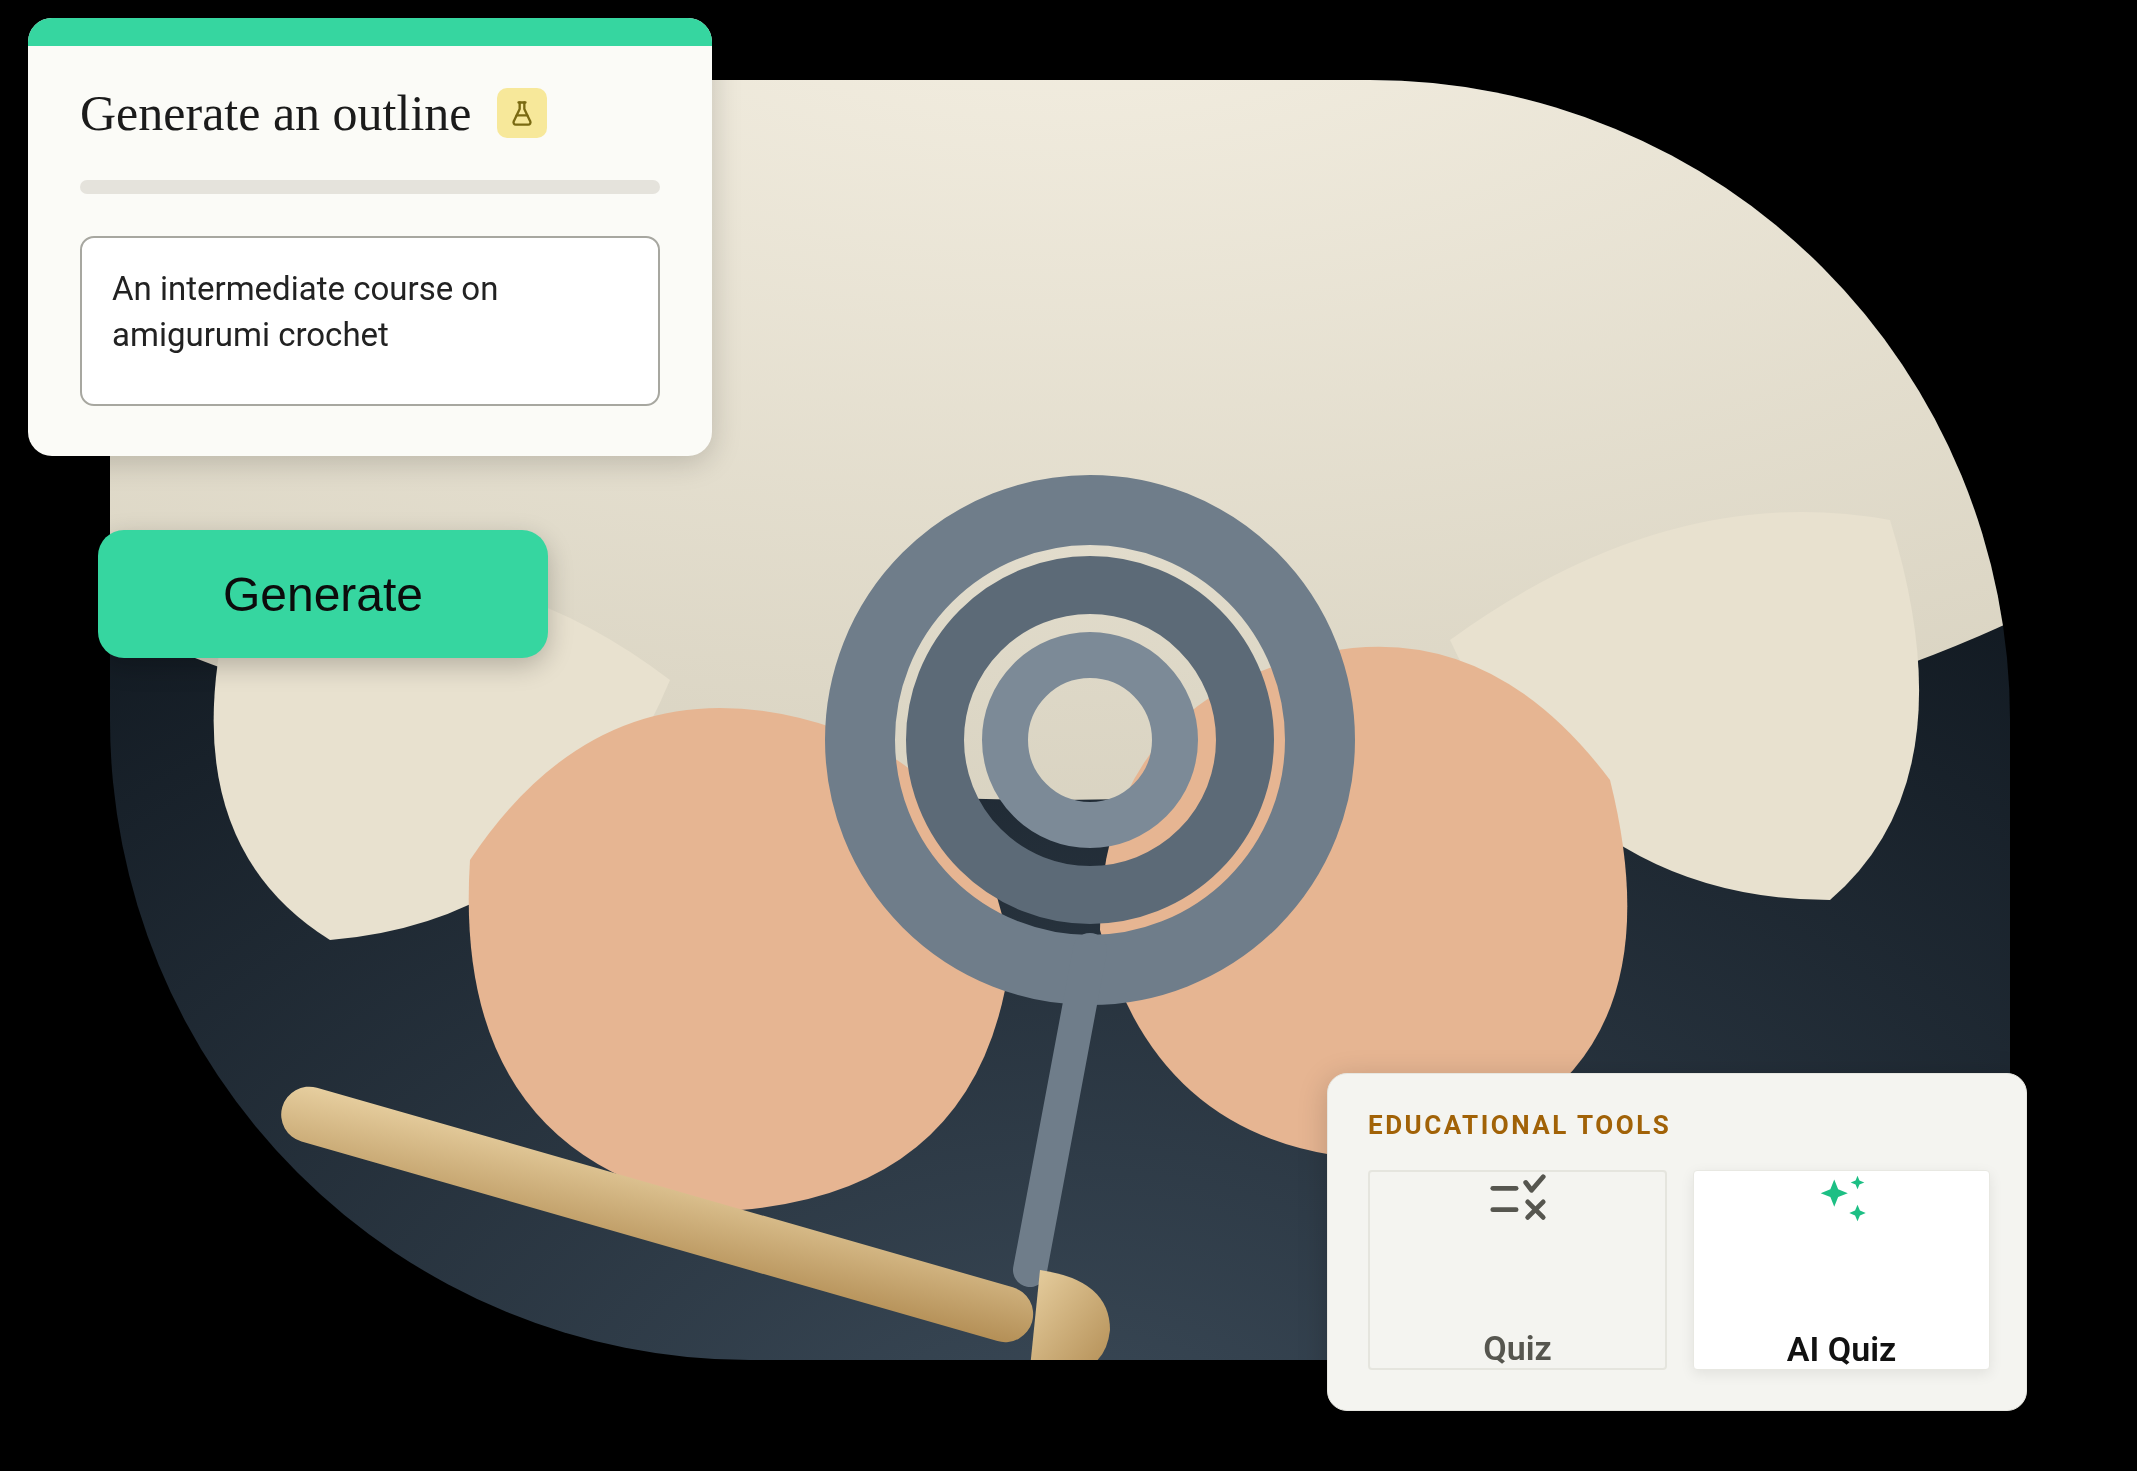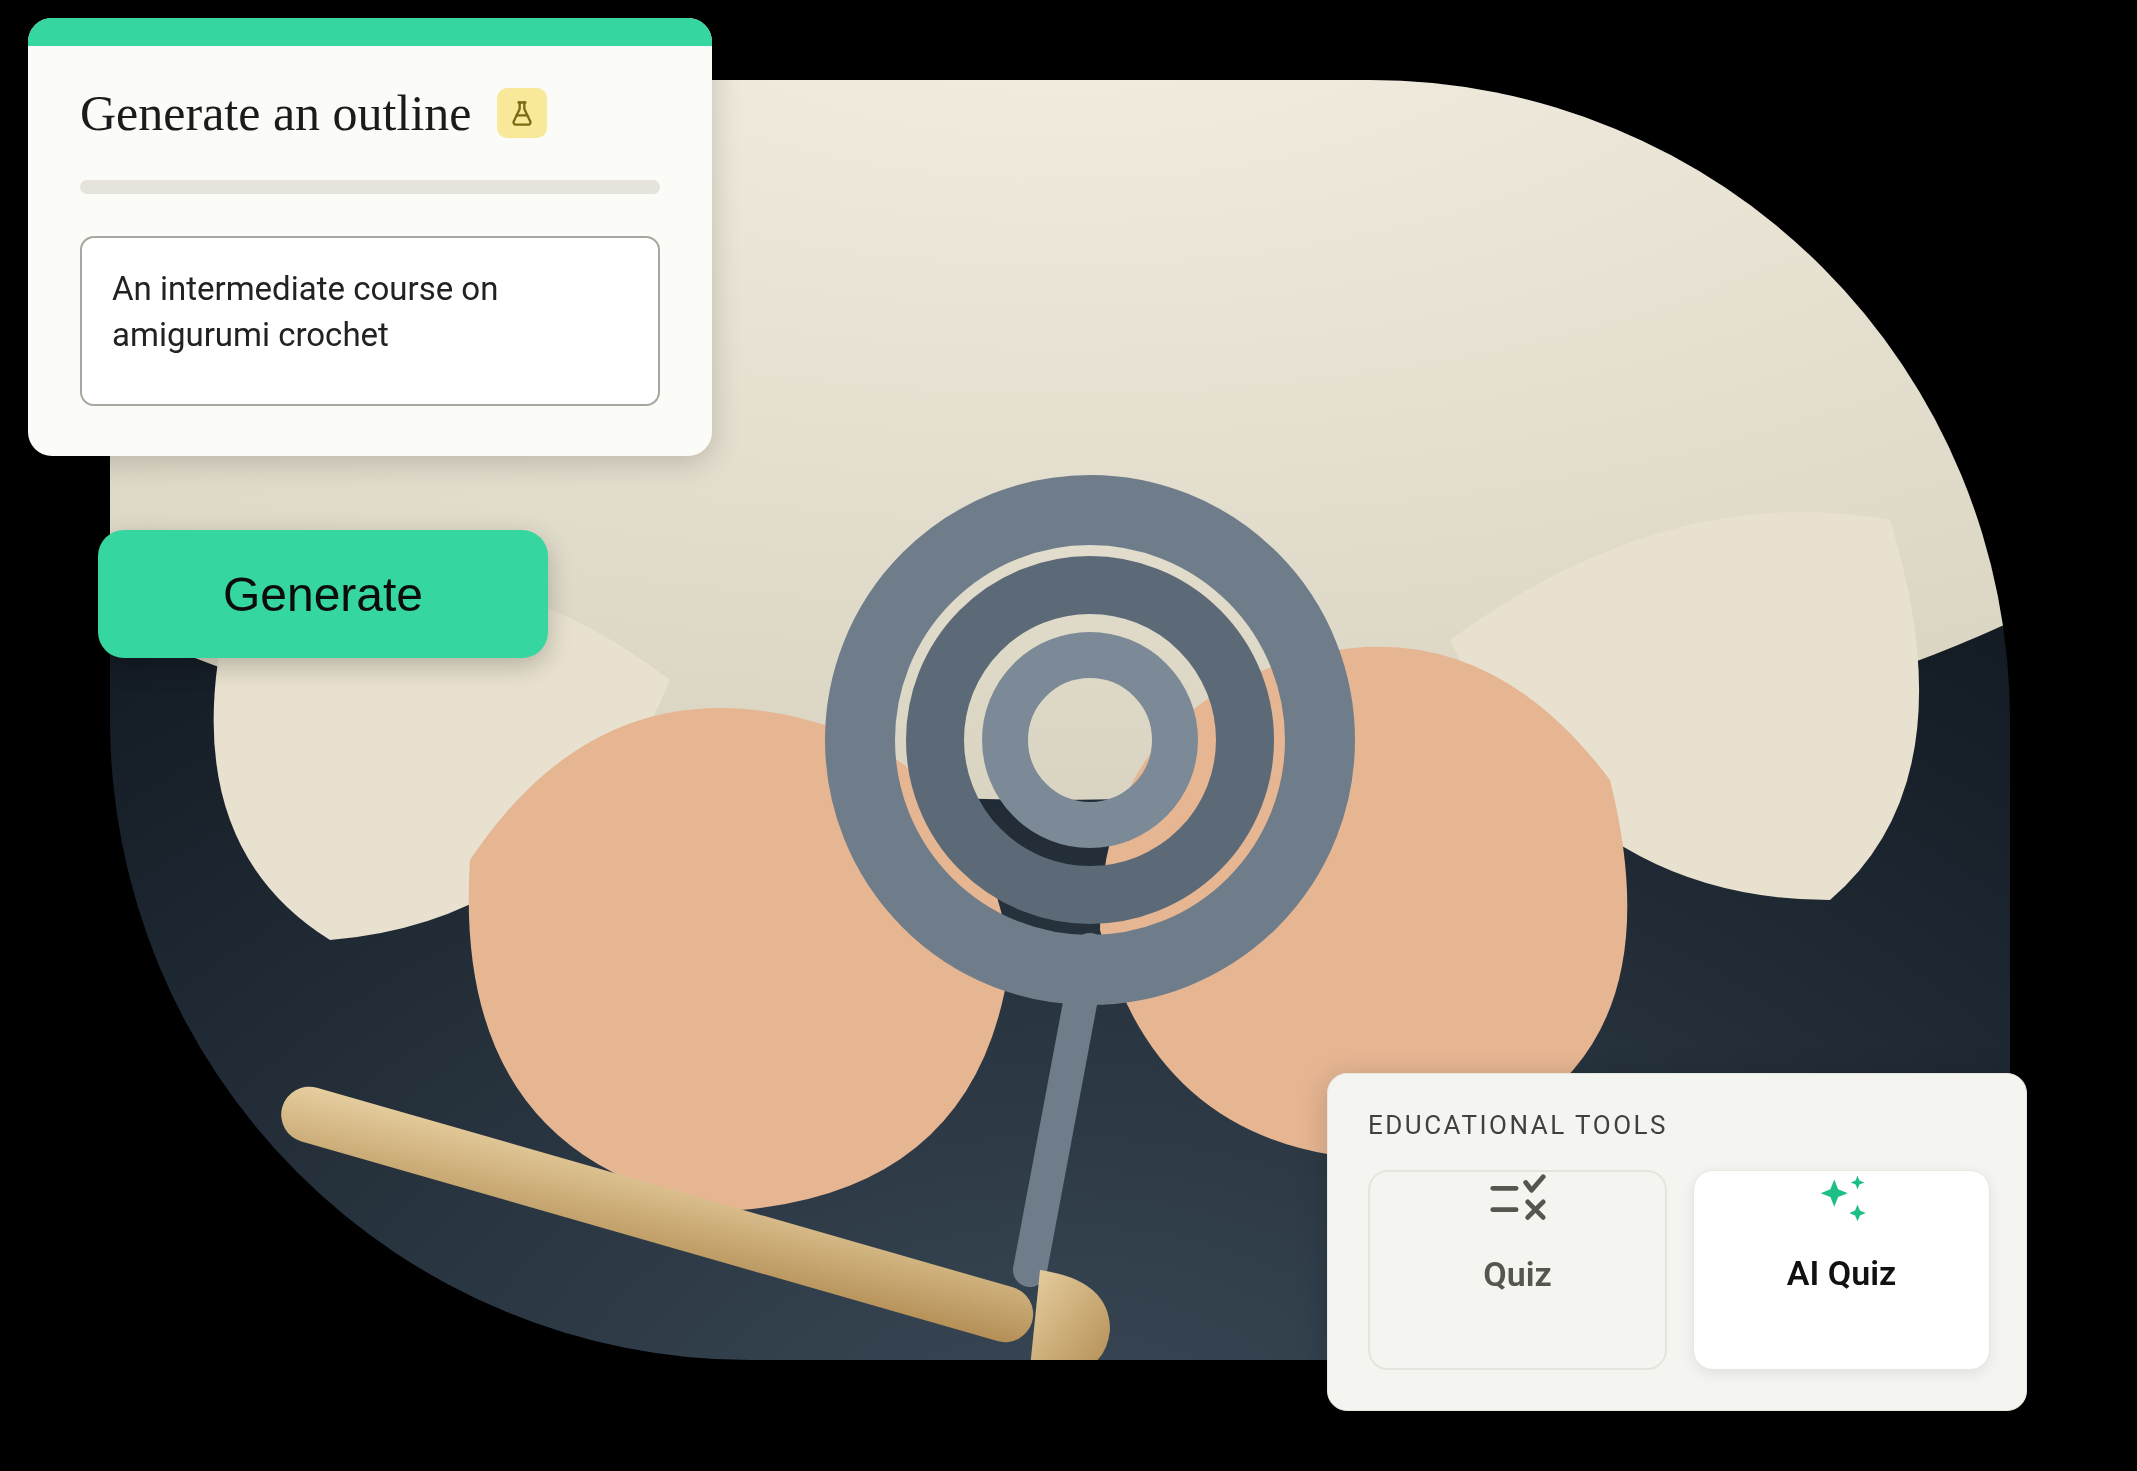"EDUCATIONAL TOOLS" .tools-heading { color: #404040 -> #a16207; font-weight: 400 -> 700 }
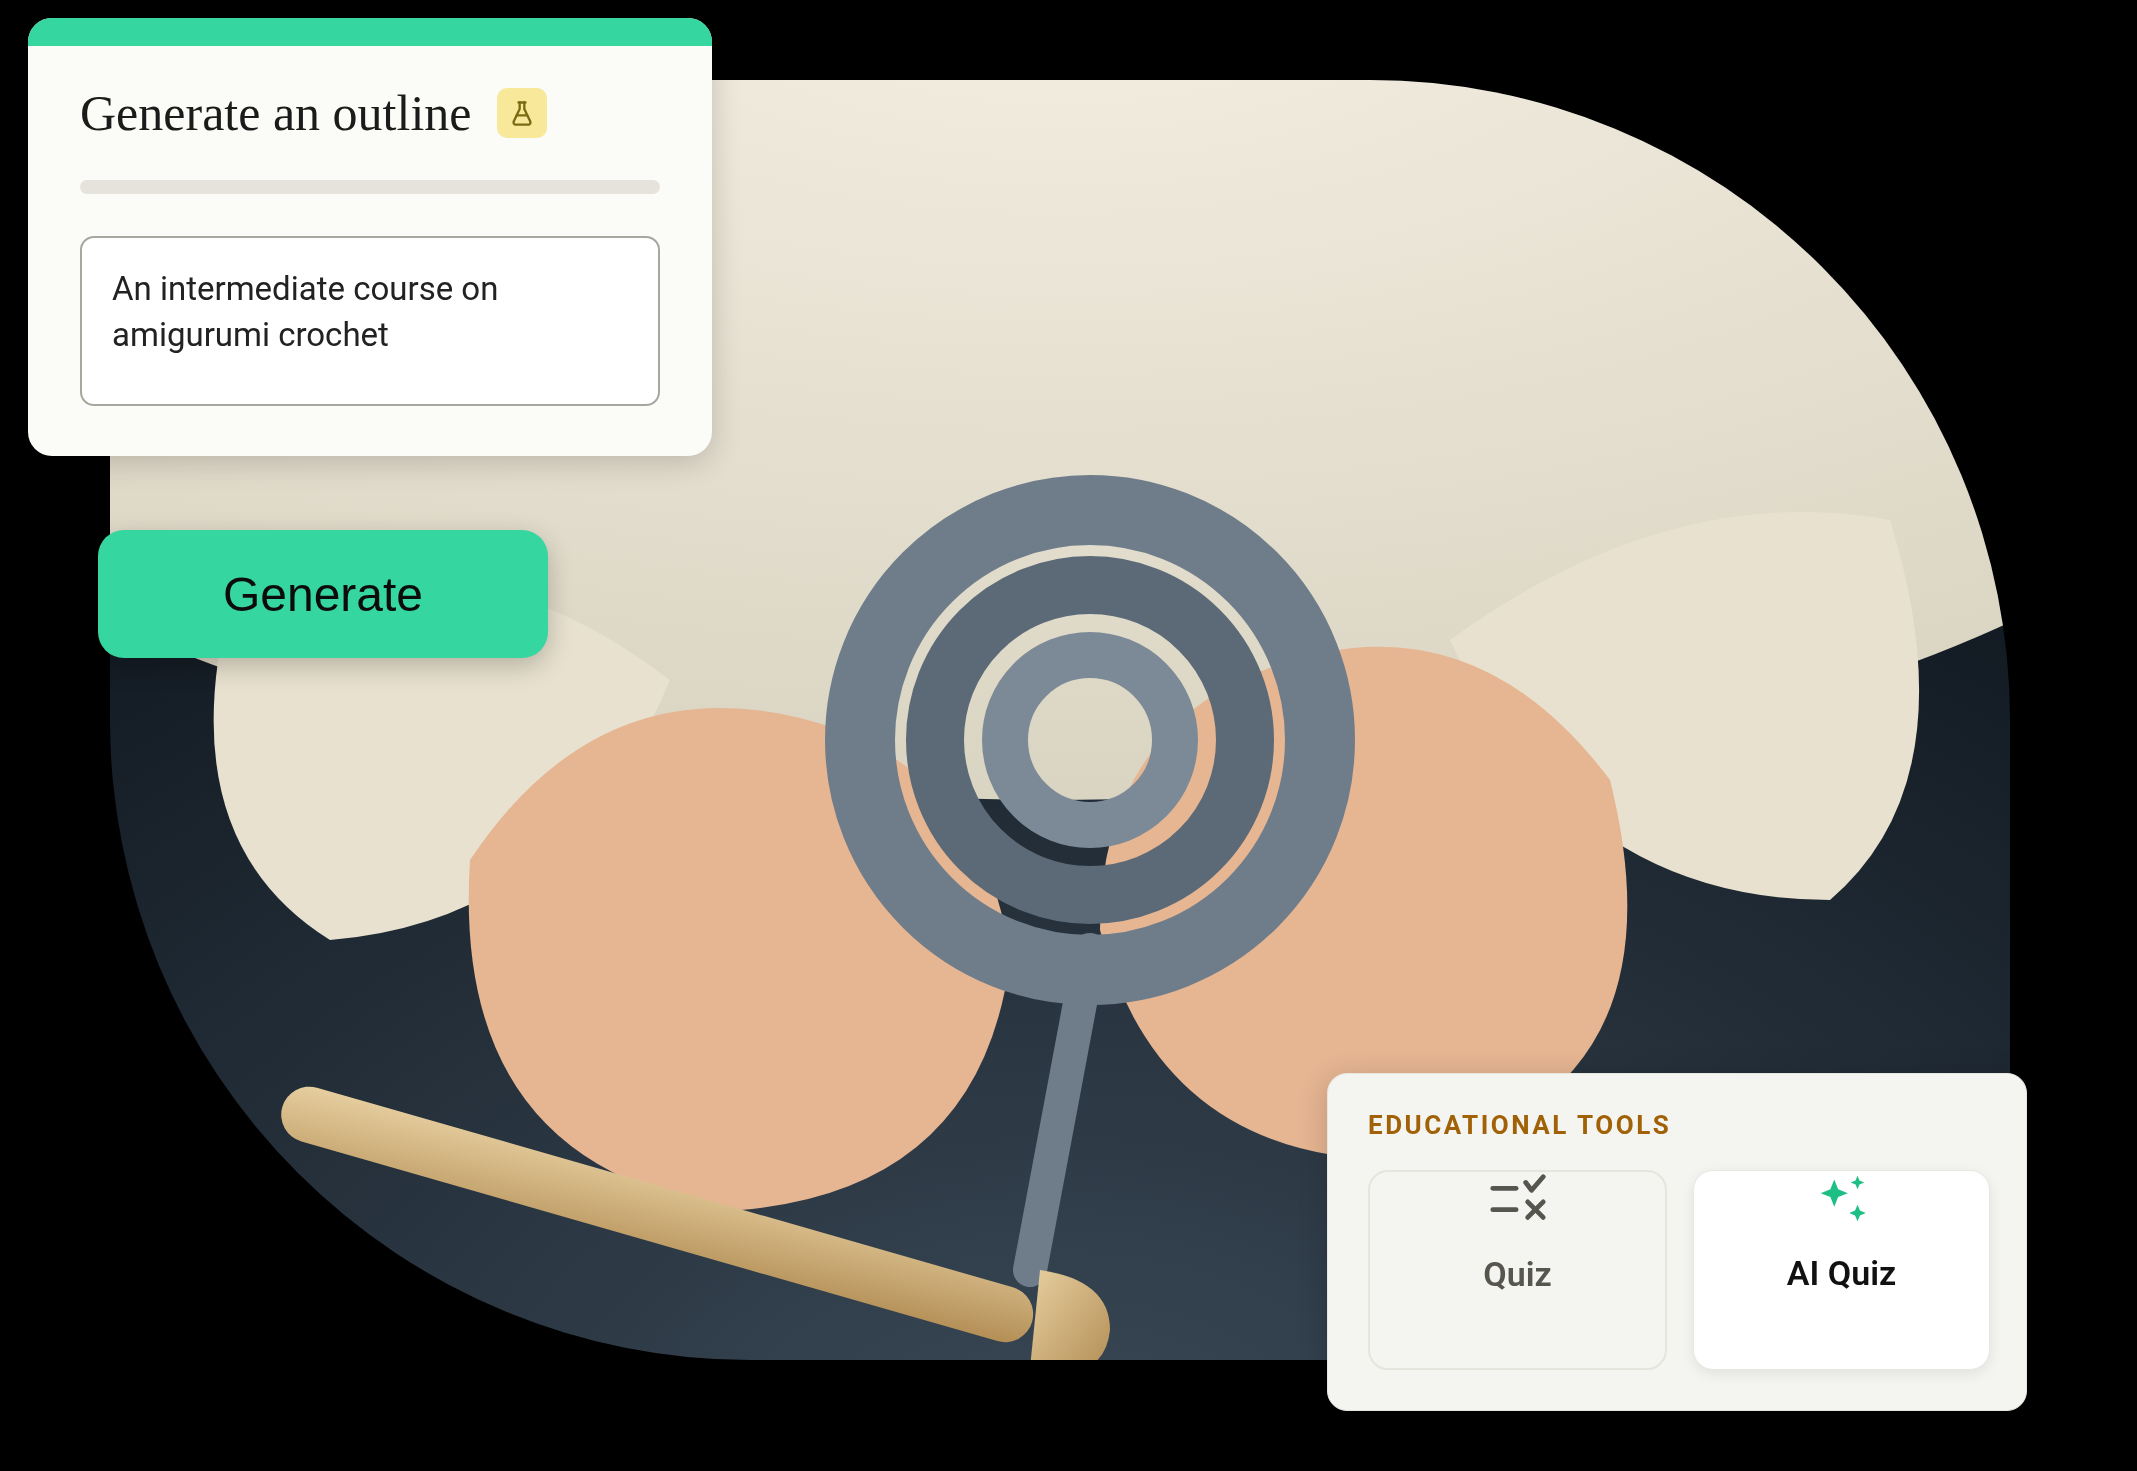"Quiz" .tool-tile { border-radius: 20px -> 4px; justify-content: flex-start -> space-between }
